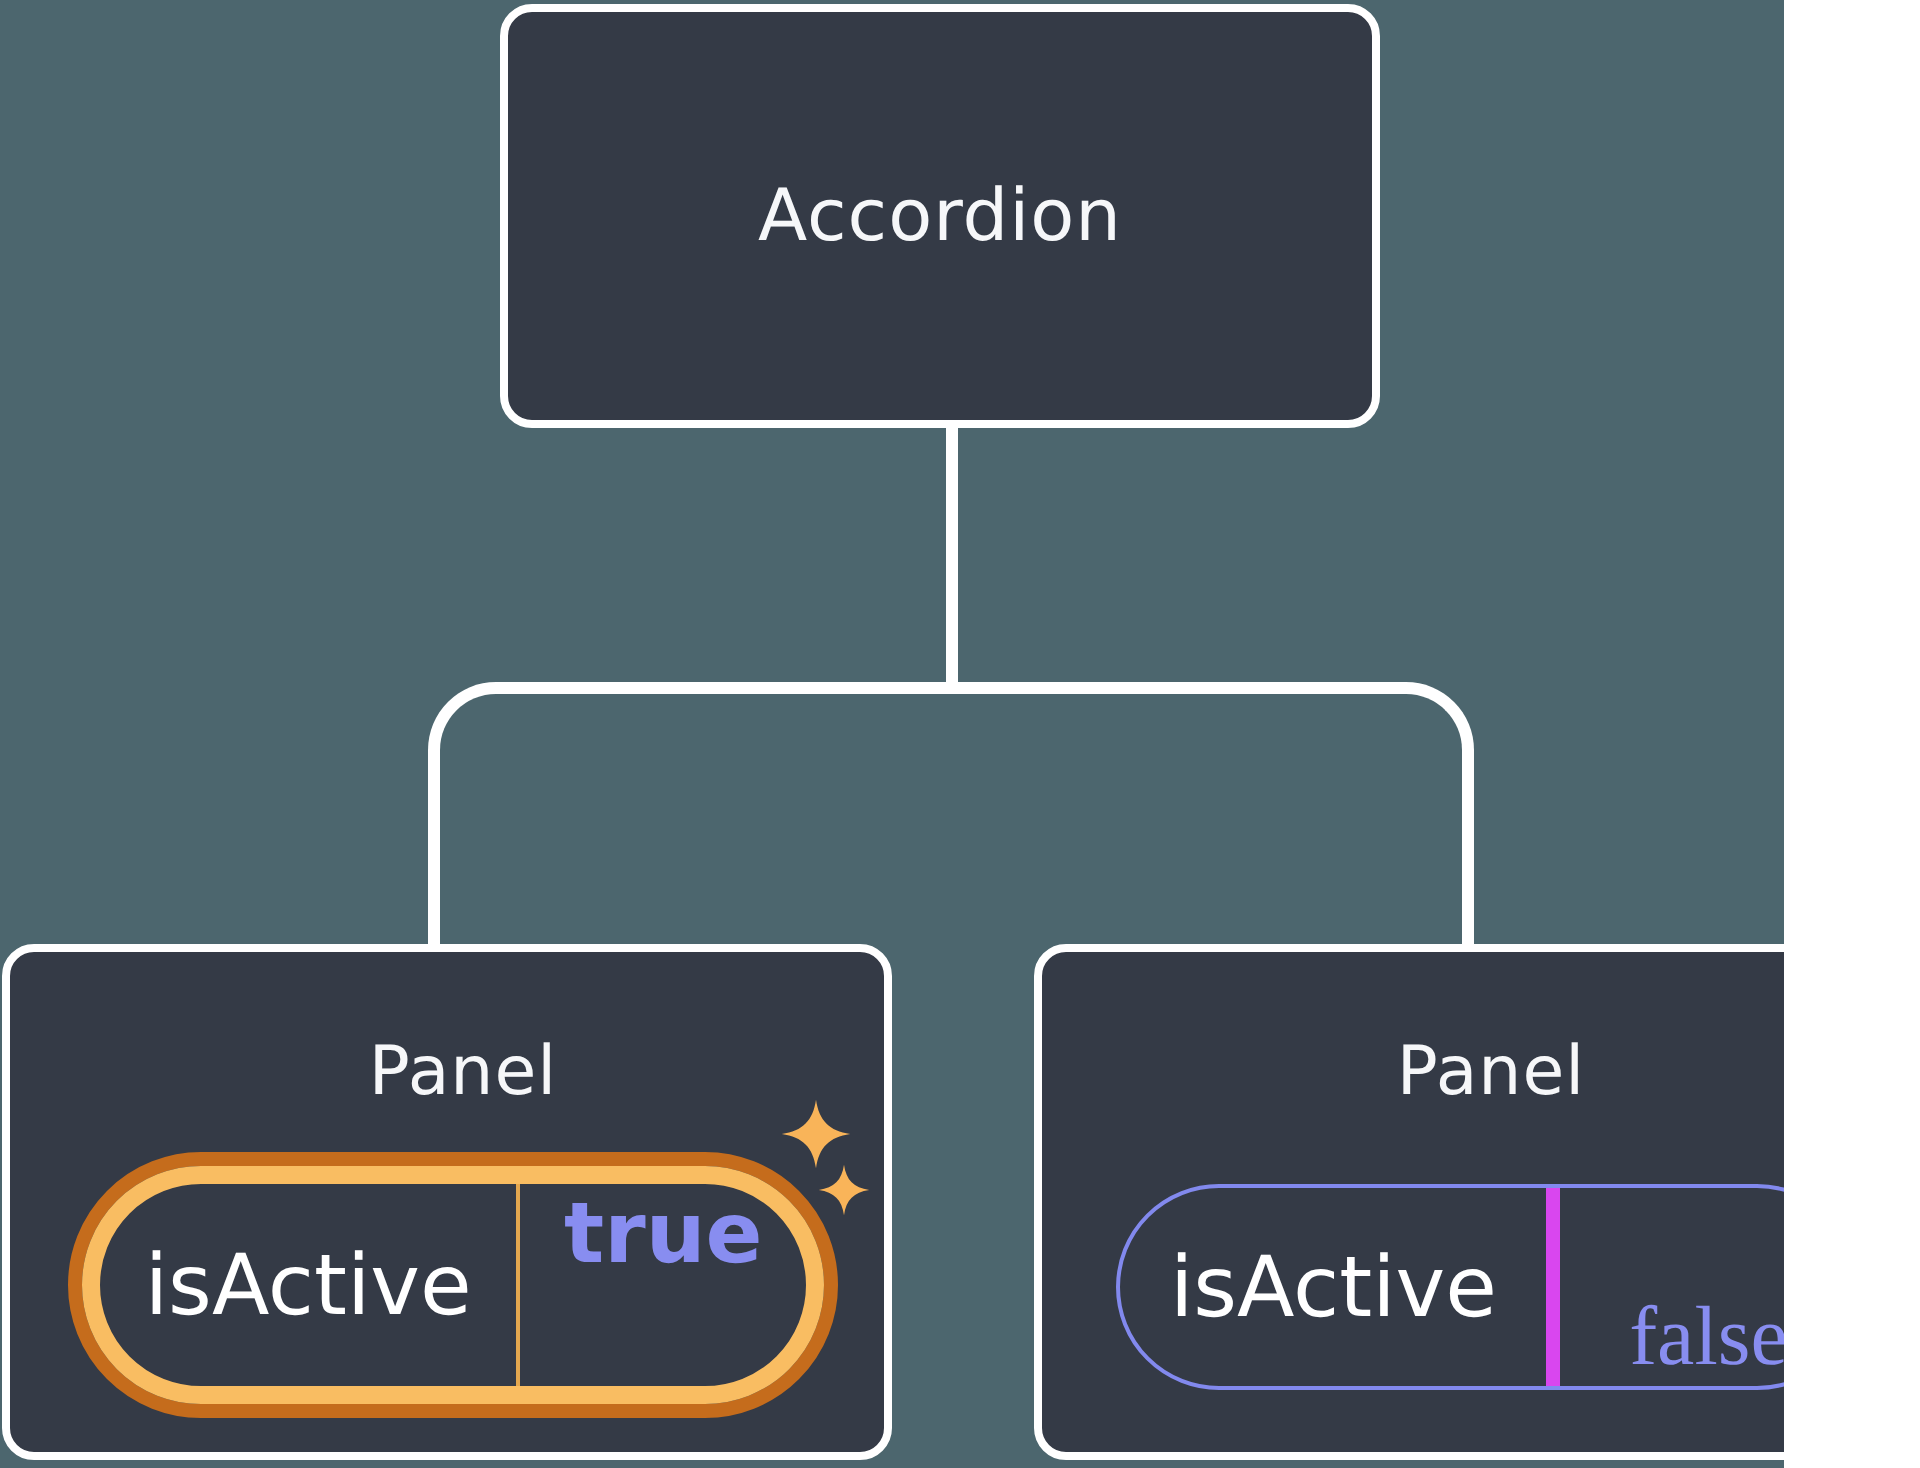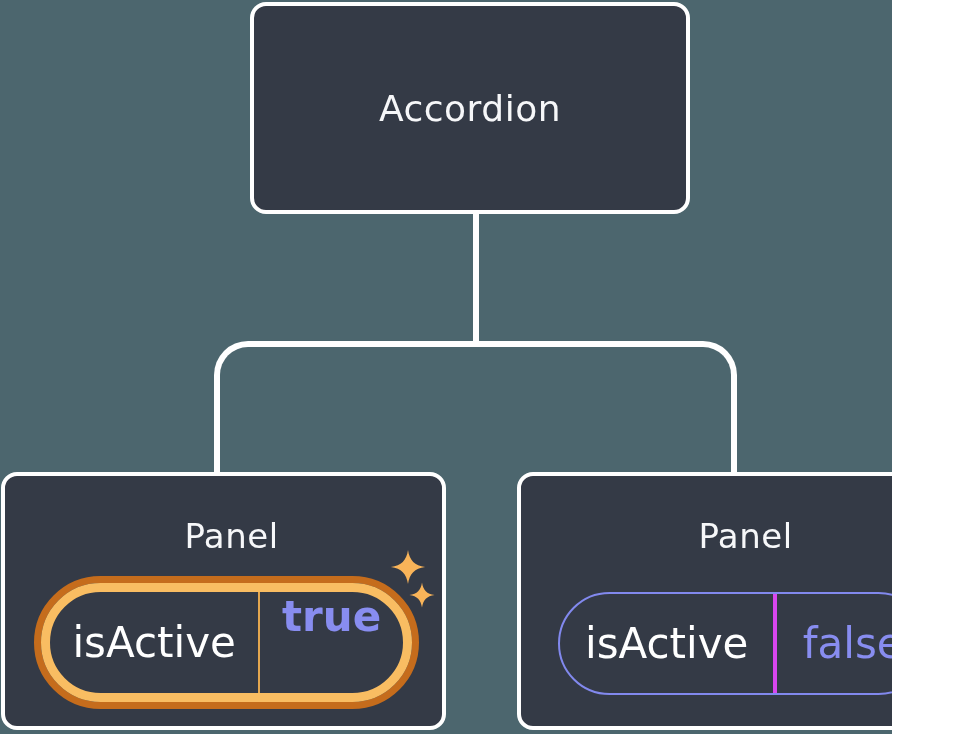"false" .pill-plain .pill-cell-value { align-items: center -> flex-end; border-left: 4px solid #d946ef -> 7px solid #d946ef; font-family: none -> Liberation Serif, serif }
